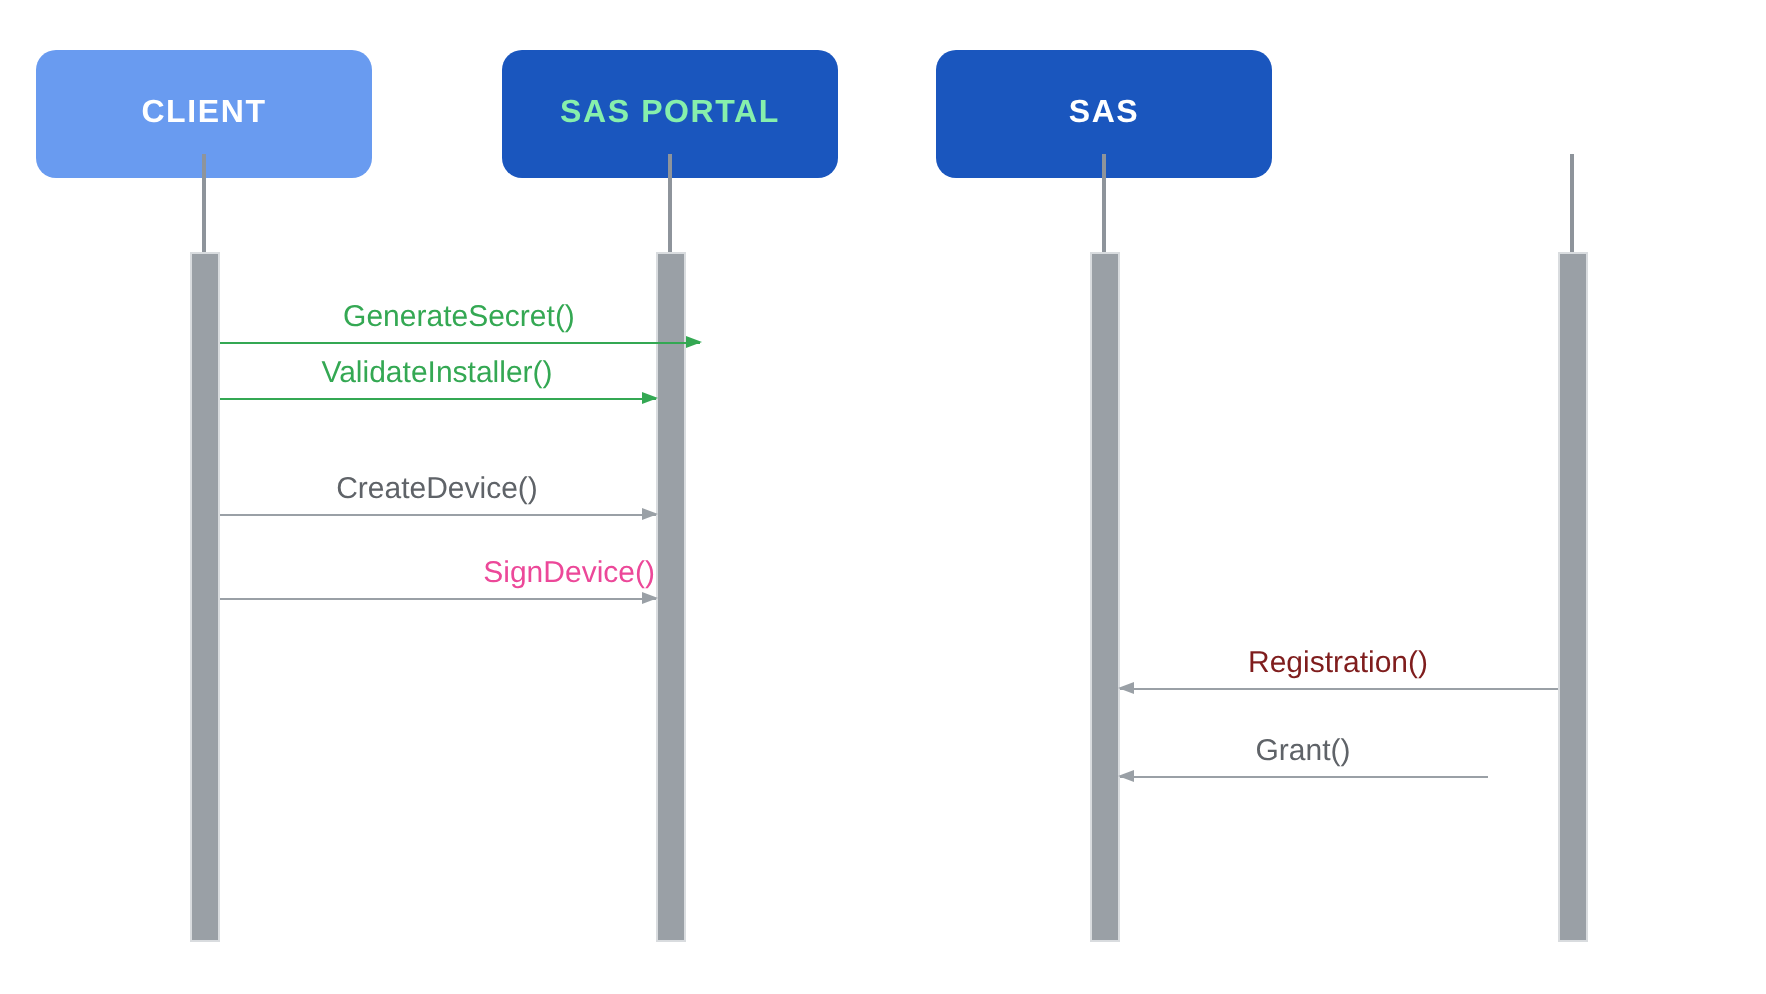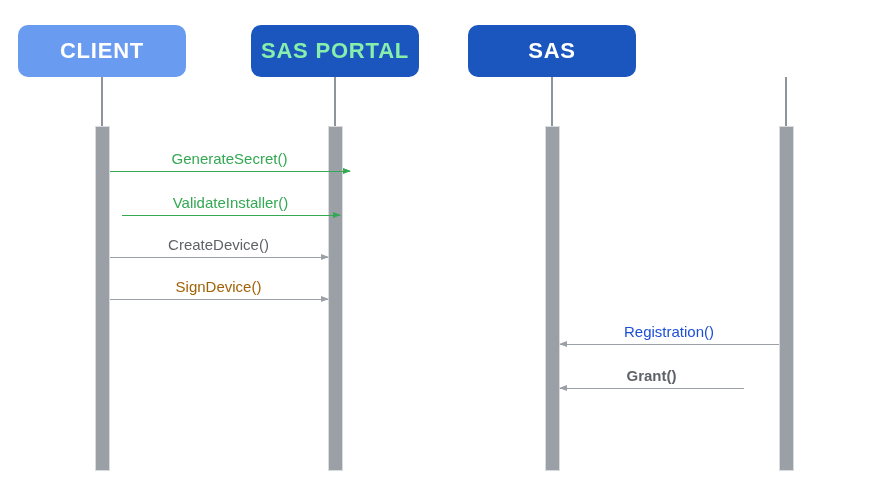"CLIENT" .actor-box { font-size: 22px -> 16px; height: 52px -> 64px }
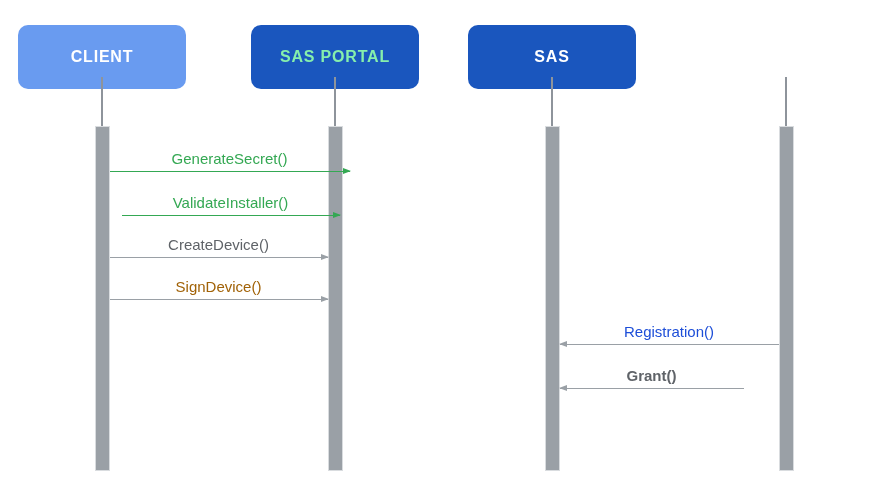"ValidateInstaller()" div.message { padding-left: 12px -> none; top: 194px -> 178px }
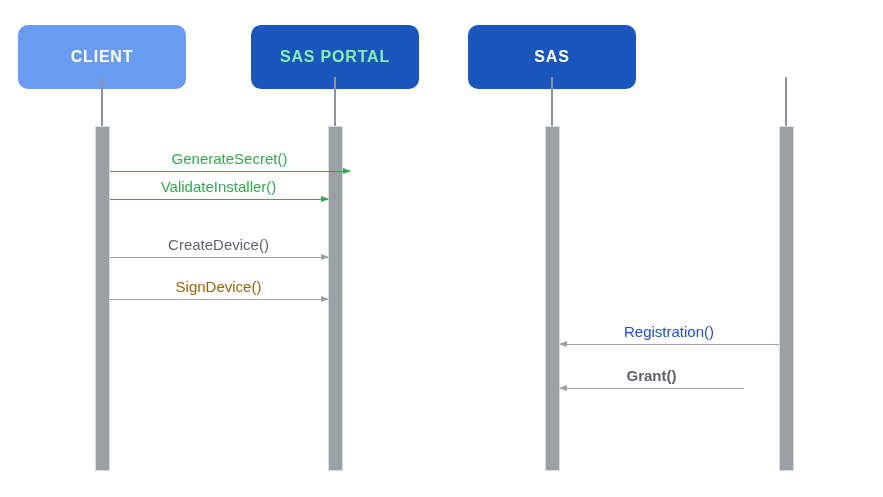"SignDevice()" div.message-label { color: #a16207 -> #ec4899; text-align: none -> right }
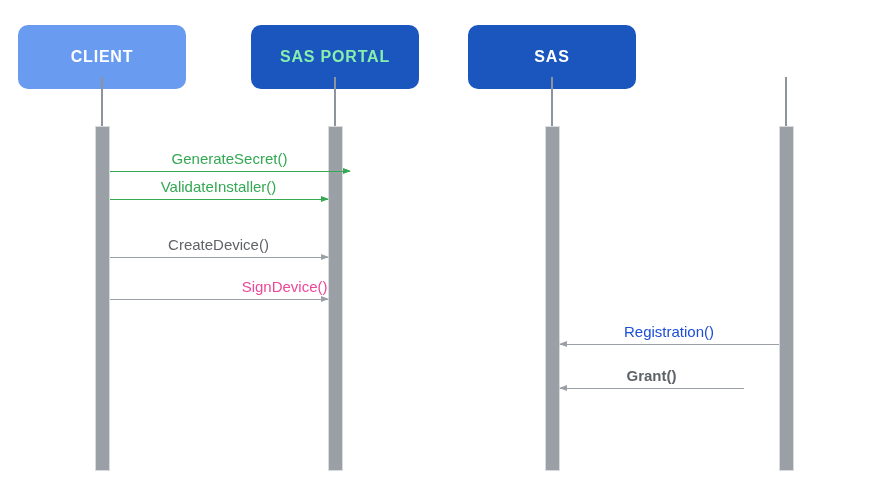"Registration()" div.message-label { color: #1d4ed8 -> #7f1d1d }
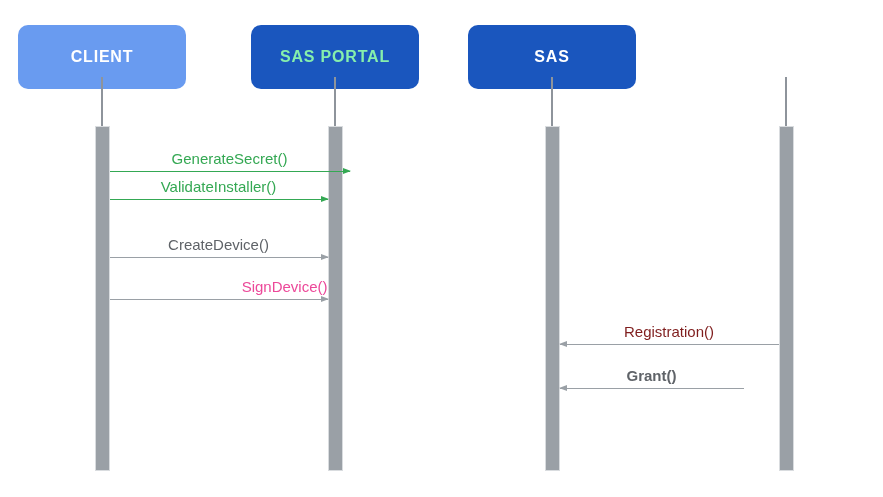"Grant()" div.message { font-weight: bold -> none }
